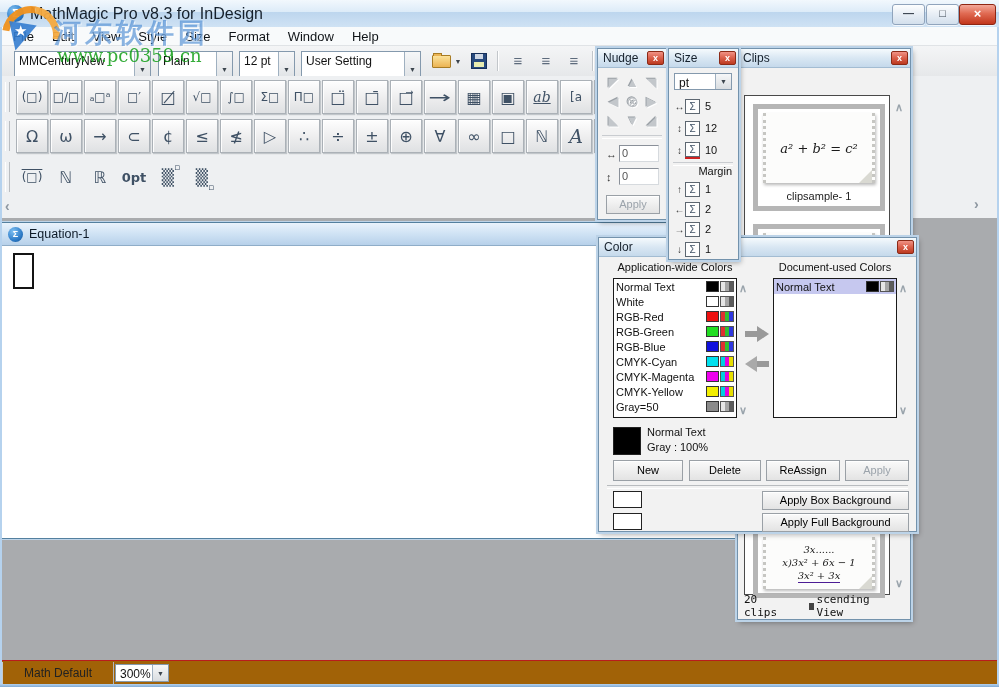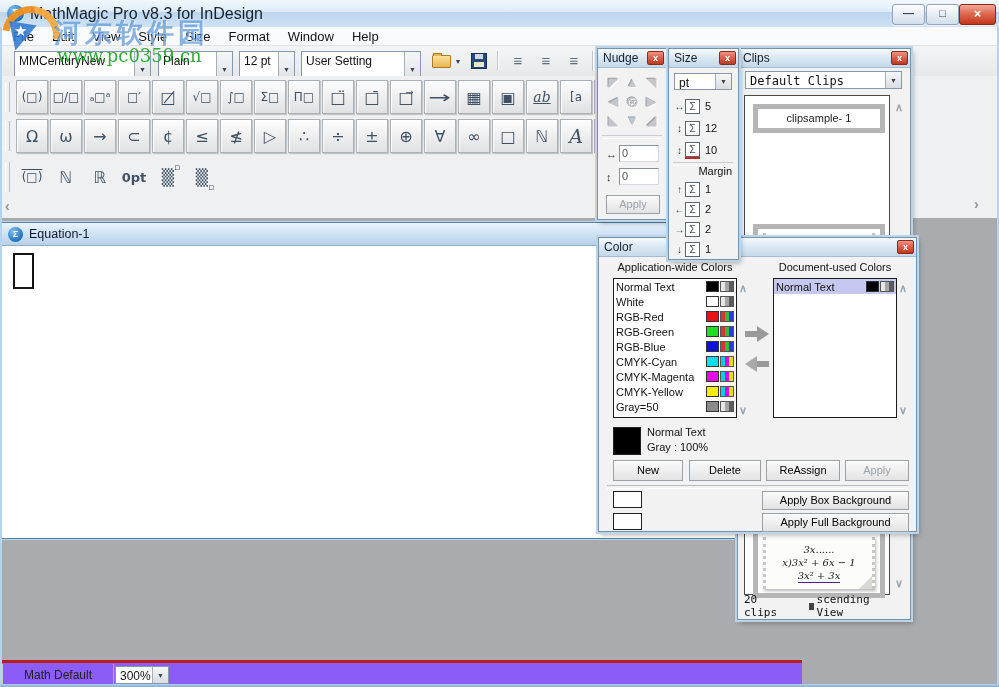"Default Clips" div.dd { html: <div> <span>Default Clips</span> <span>▼</span> </div> -> none }
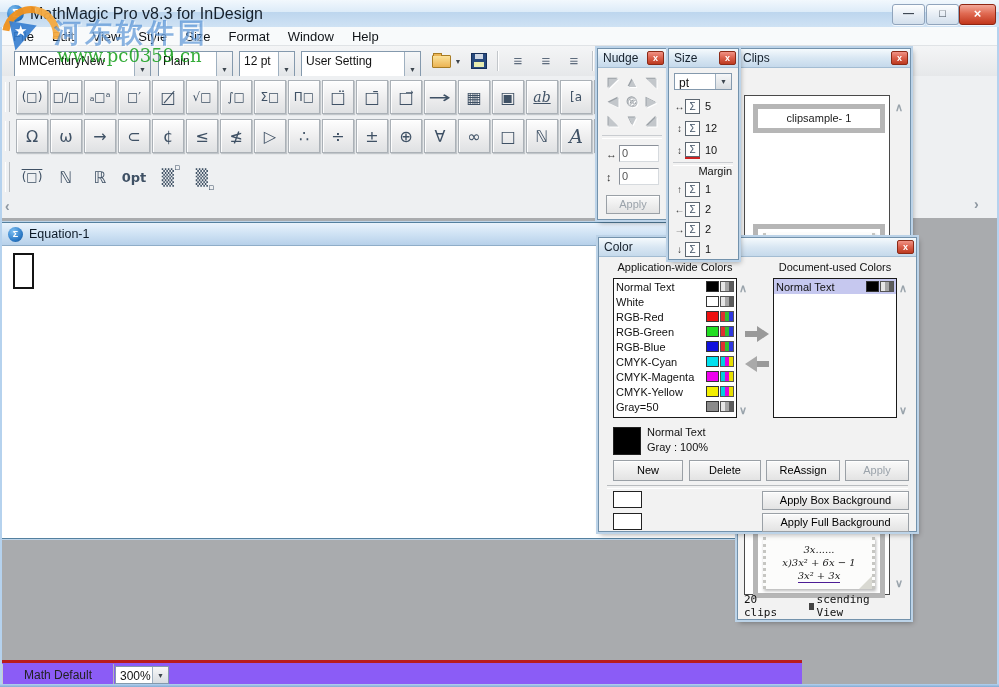"a² + b² = c²" div.paper { html: none -> <div> <span>a² + b² = c²</span> </div> }
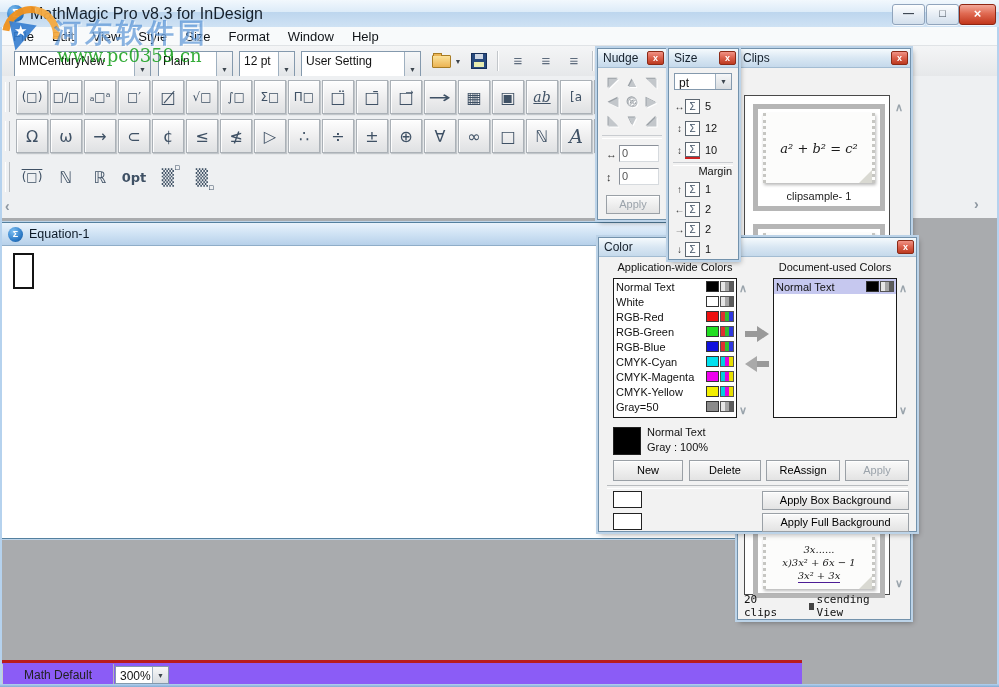"Math Default" #statusbar { background: #8b5cf6 -> #a16207; border-top: 3px solid #b91c1c -> 1px solid #b91c1c; width: 802px -> 999px }
